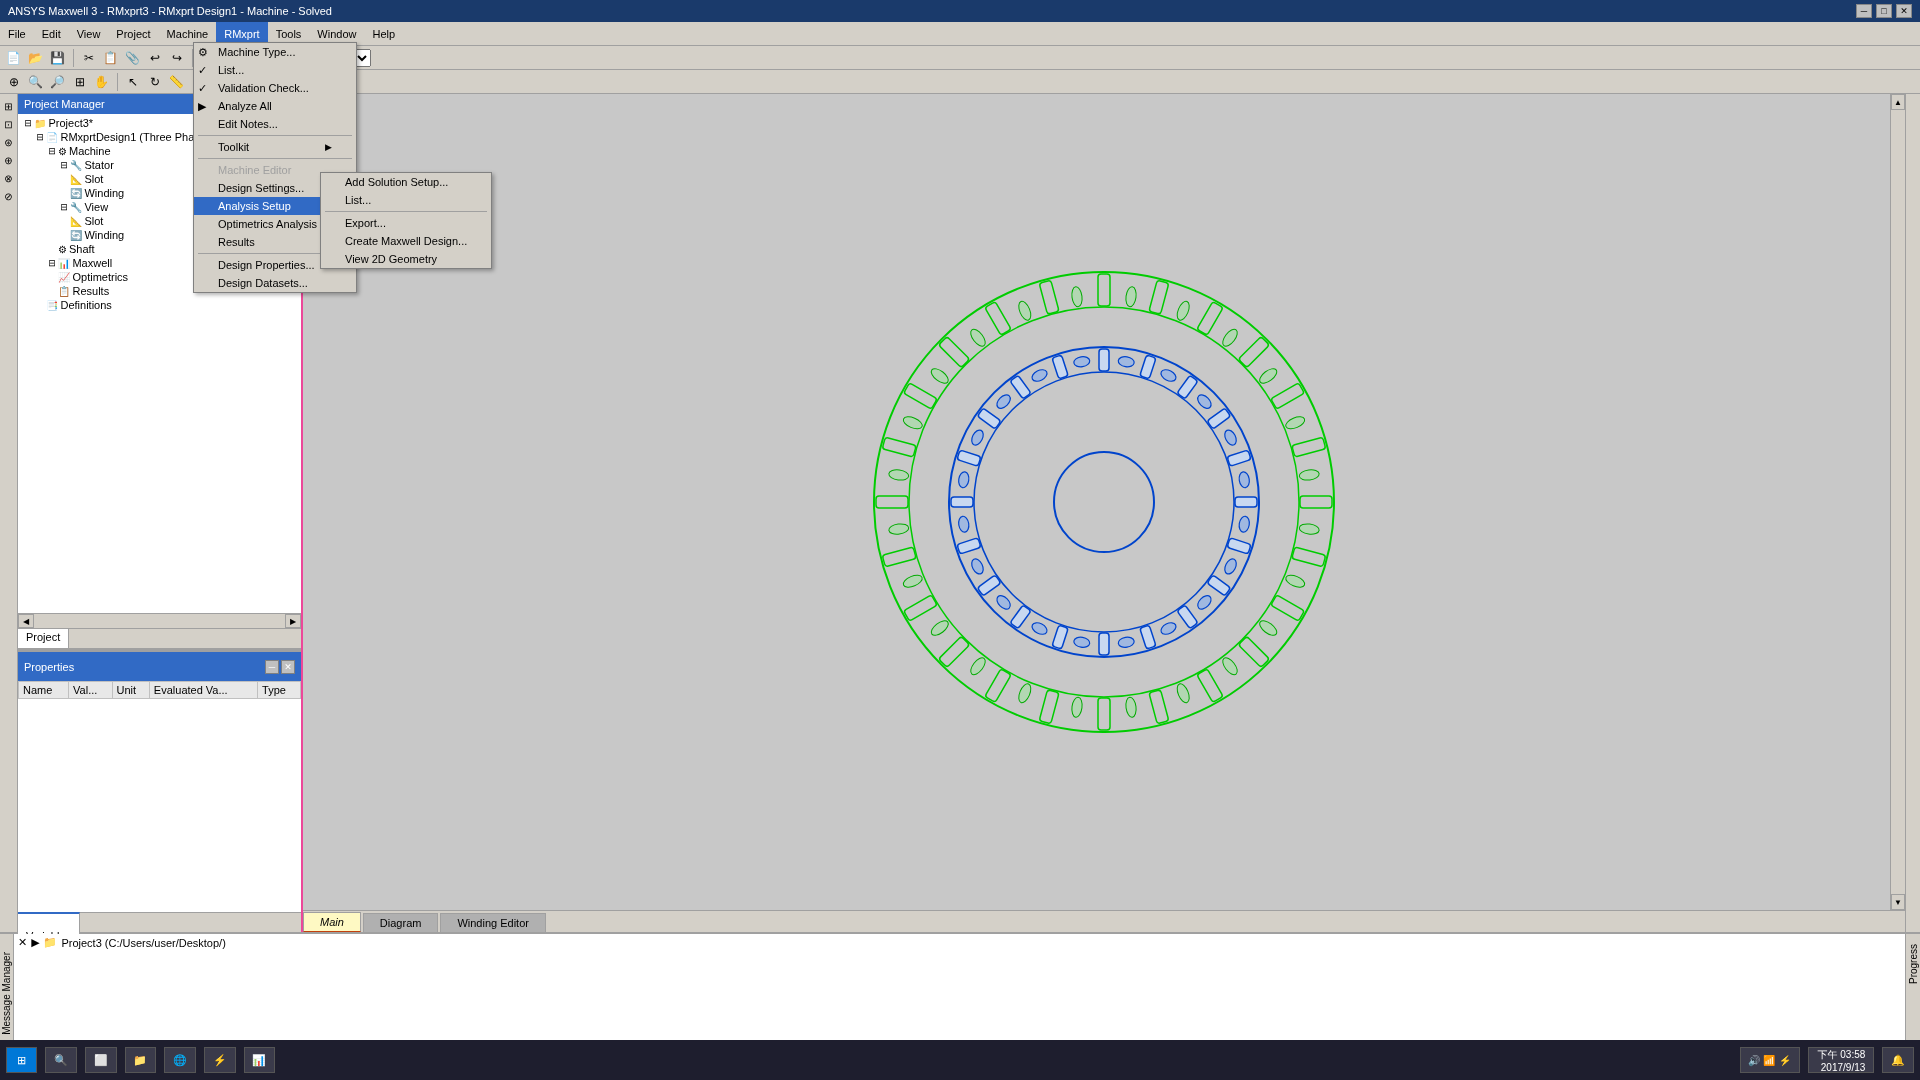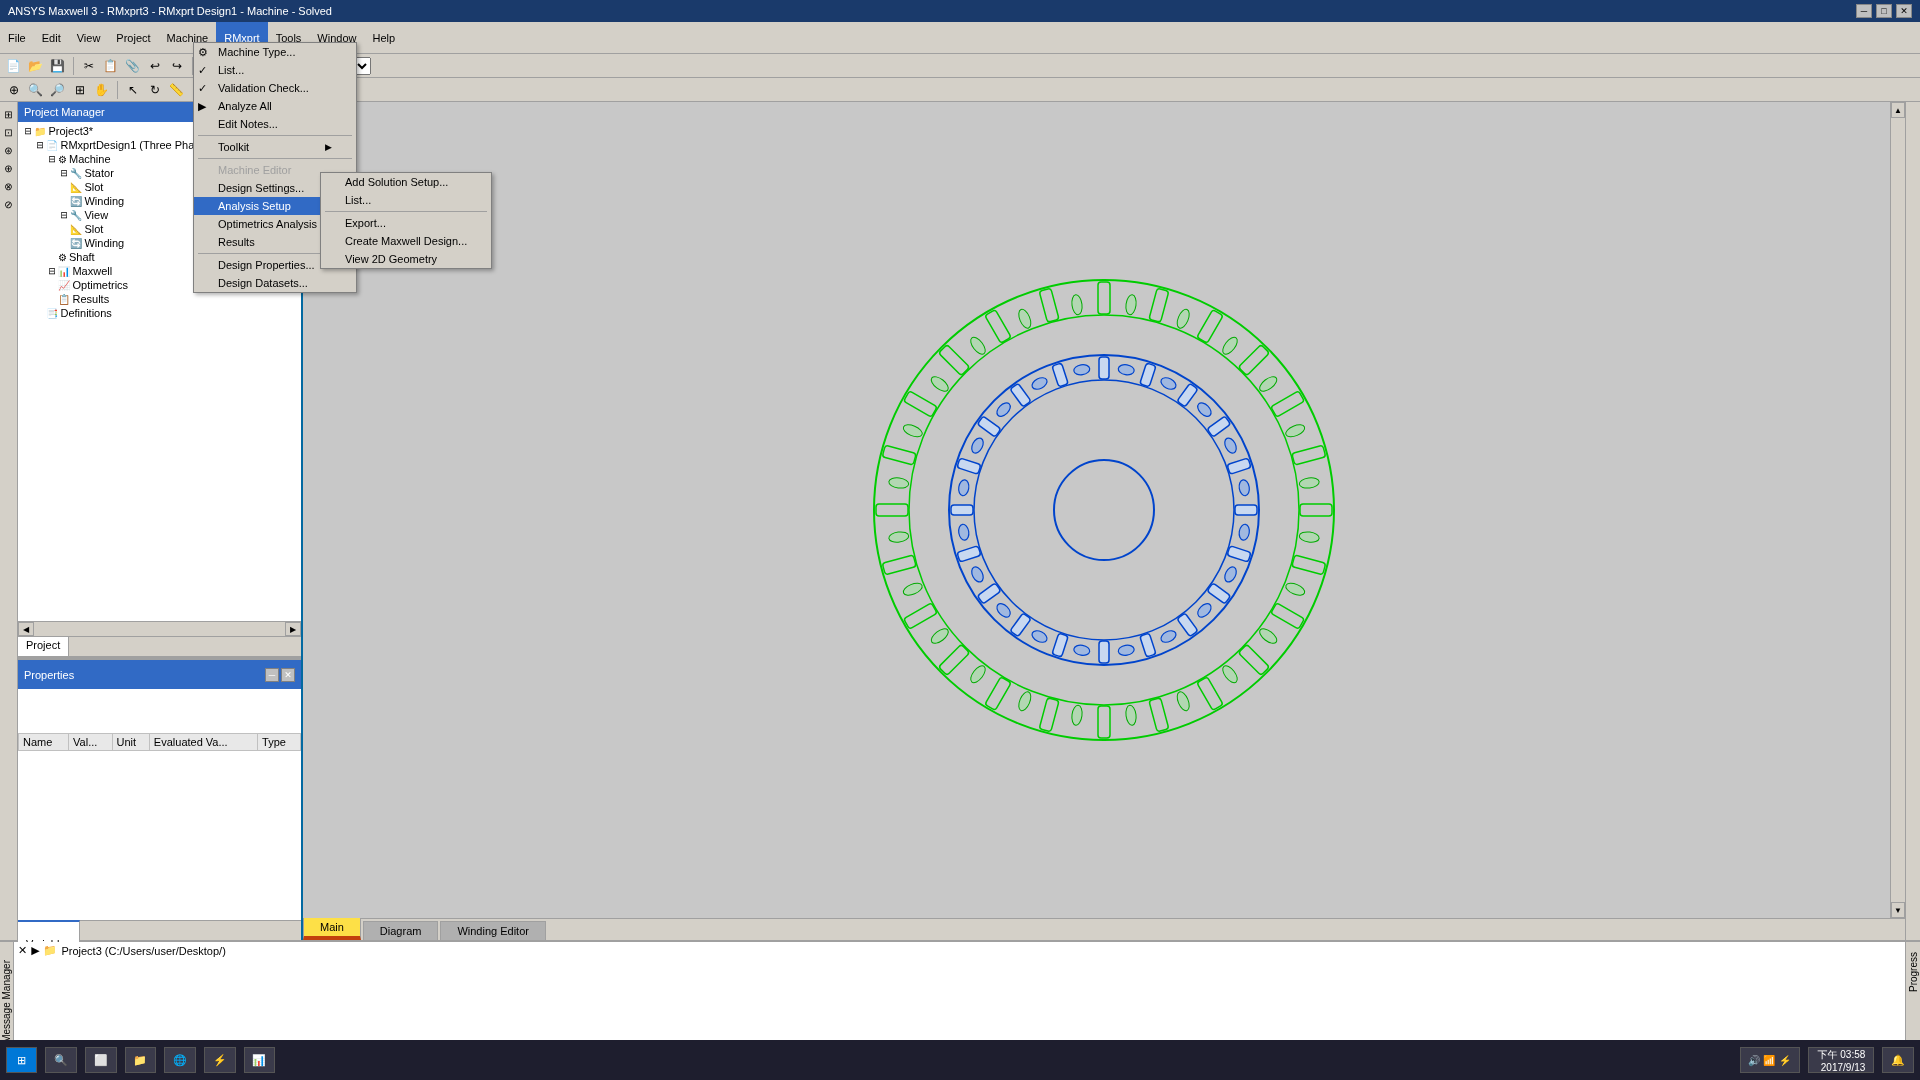"File" #menu-bar { height: 32px -> 24px }
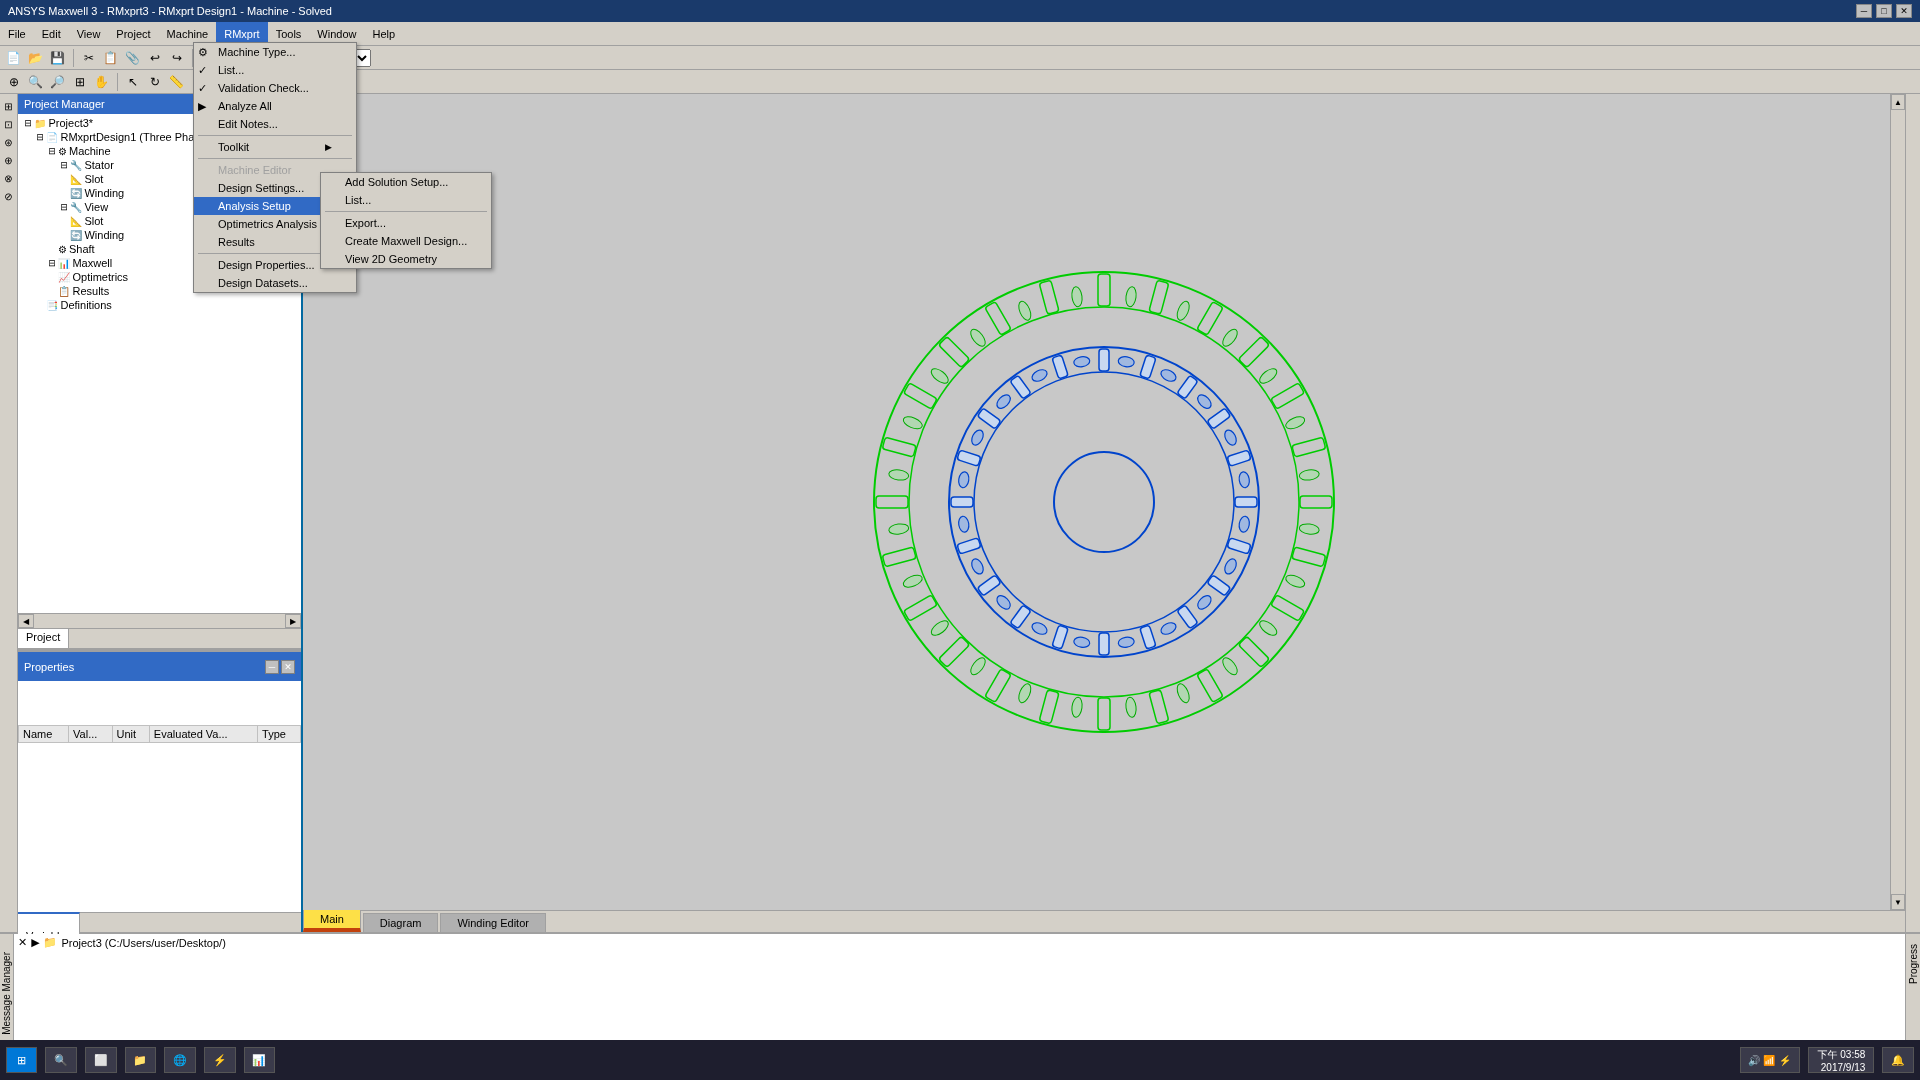"Project Manager" #left-panel { border-right: 2px solid #0369a1 -> 2px solid #ec4899 }
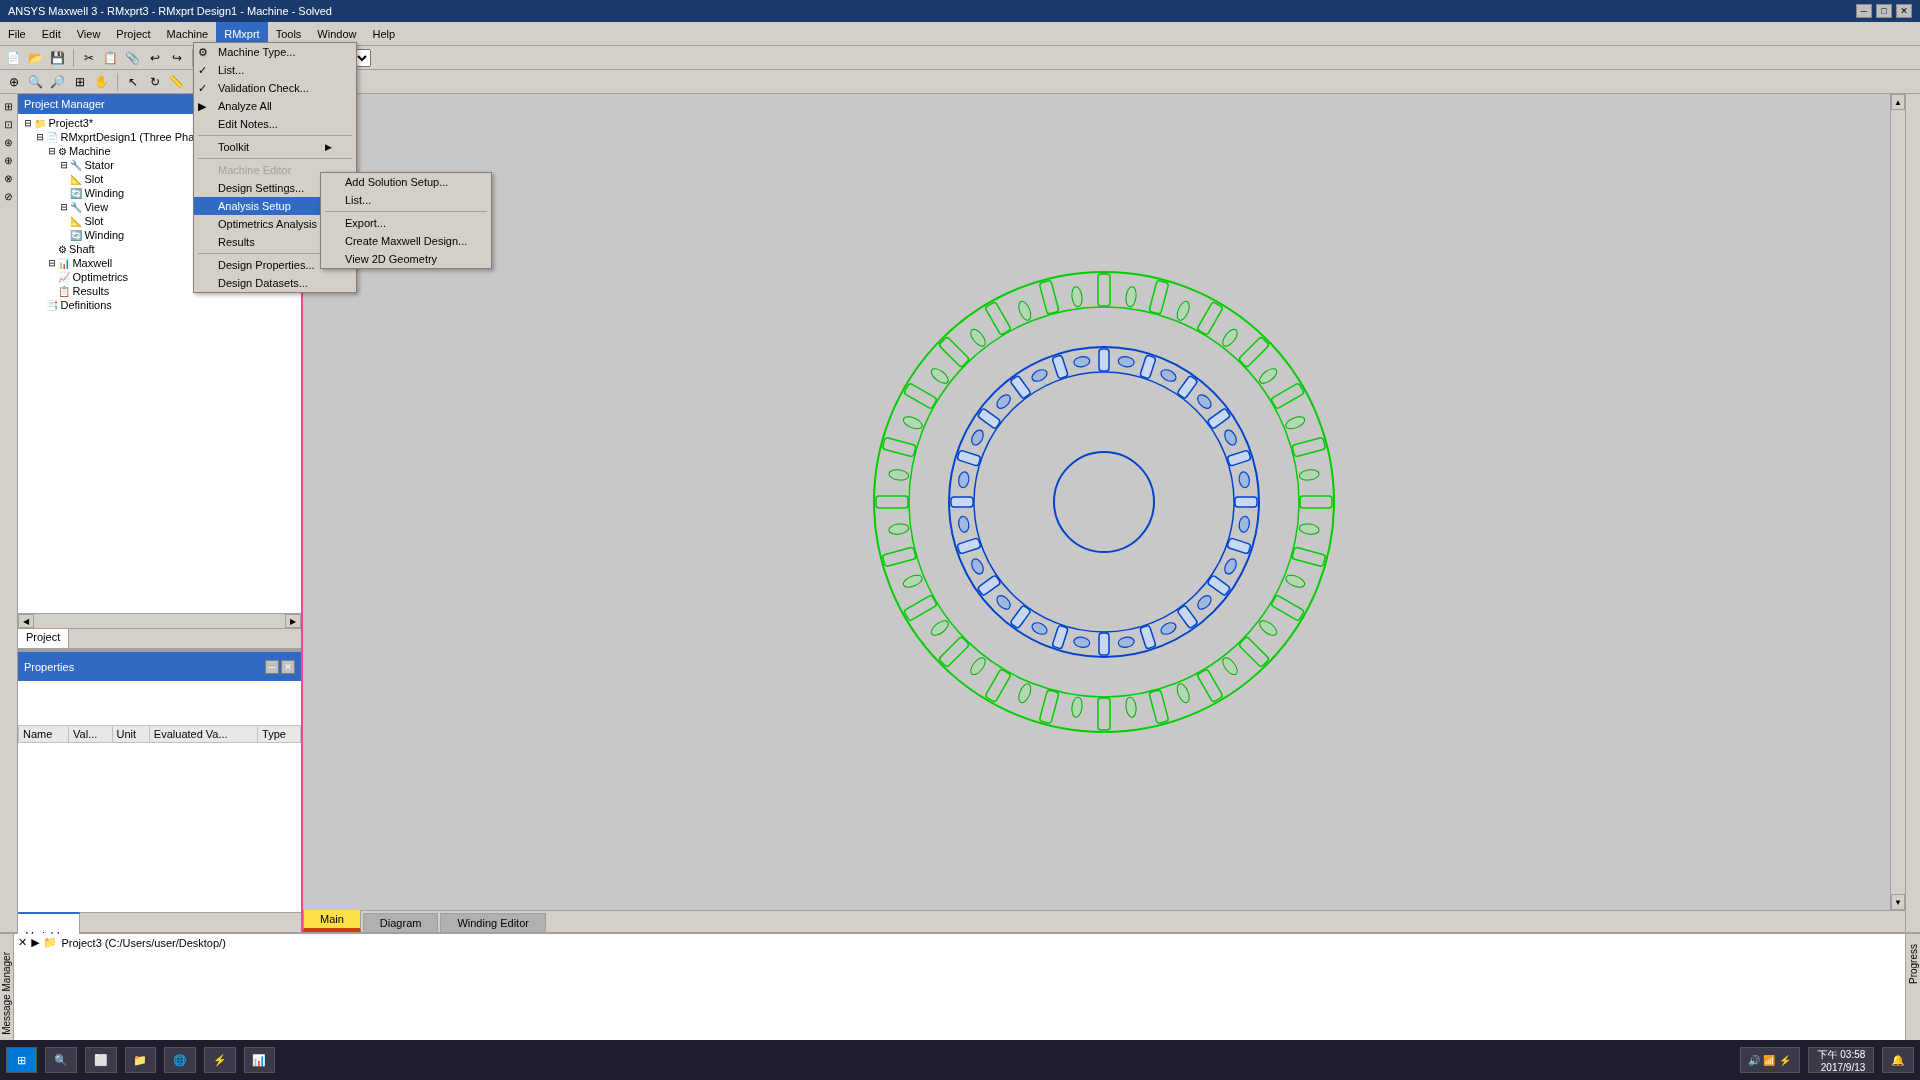"Name" #properties-table table { margin-top: 44px -> none }
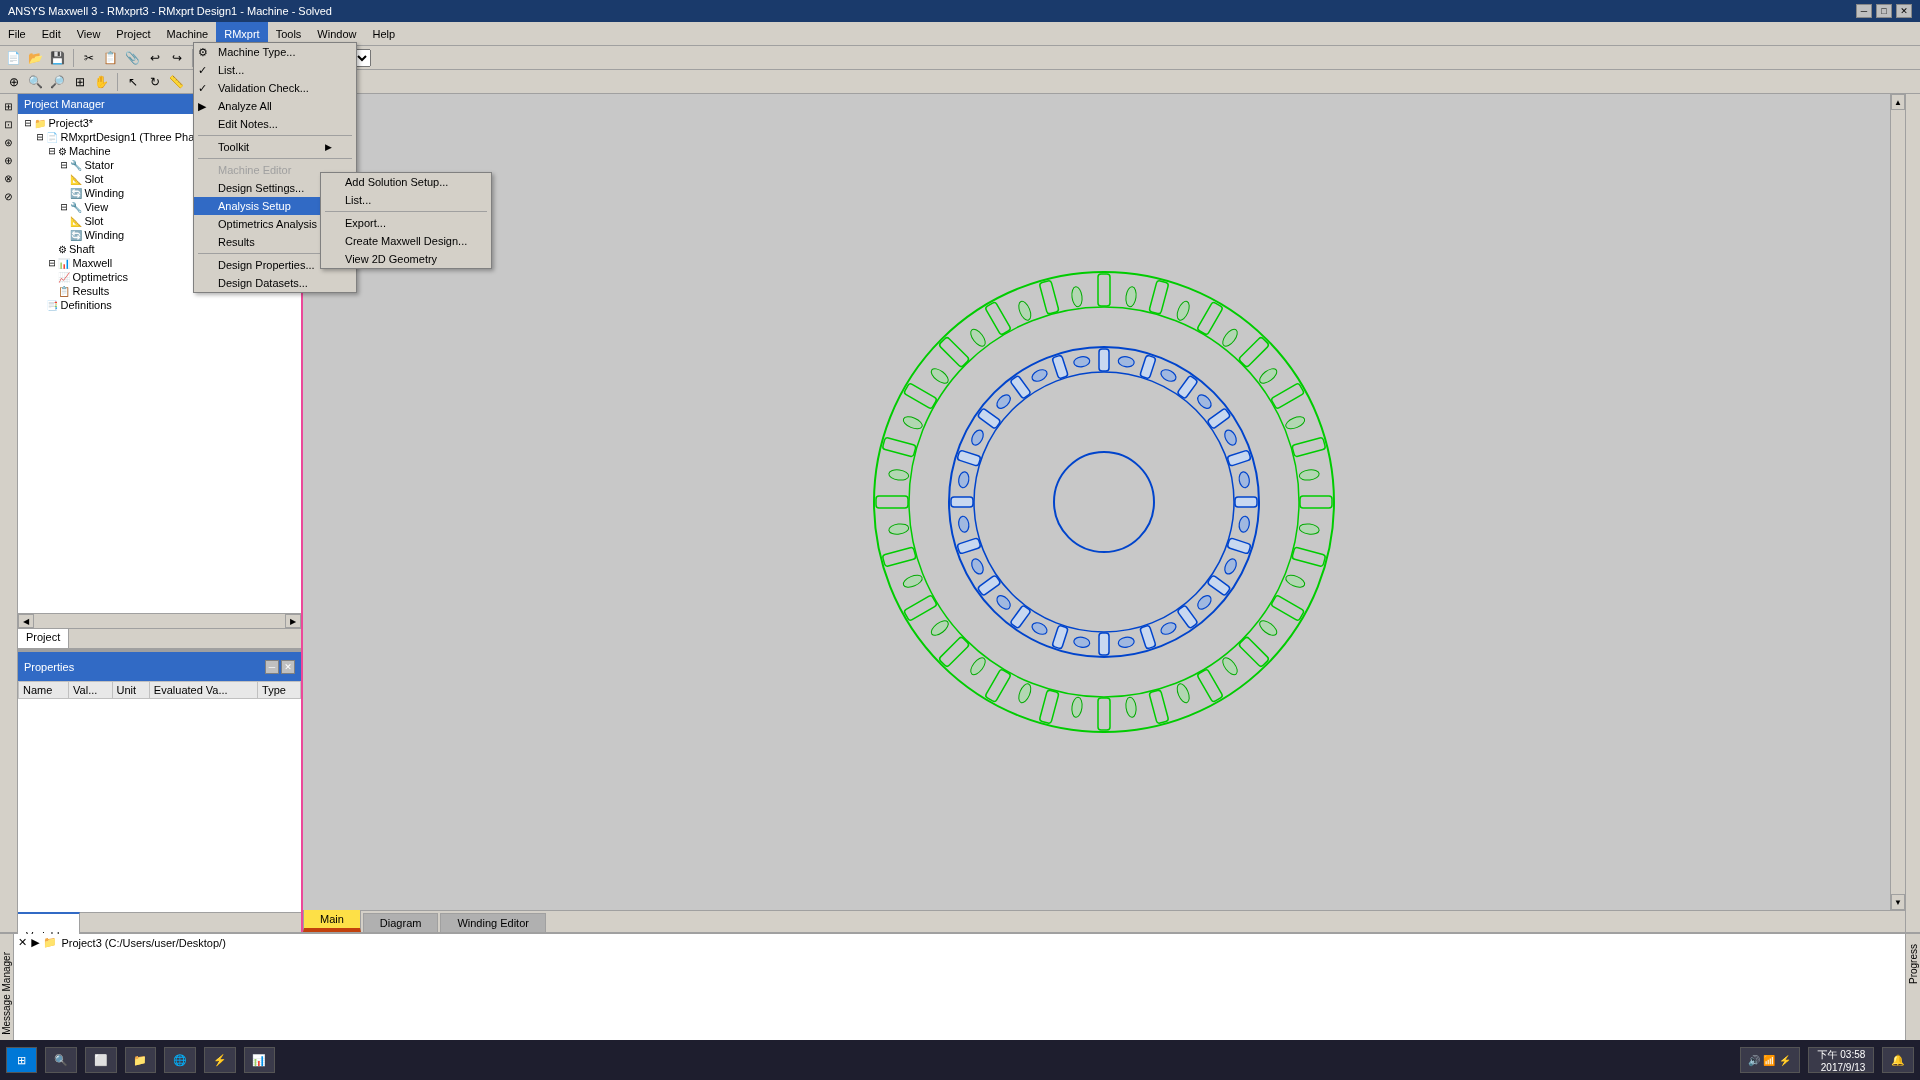"Main" .canvas-tab.active { background: #fde047 -> #fef9c3; border-bottom: 4px solid #c2410c -> 1px solid #c2410c; font-style: none -> italic }
